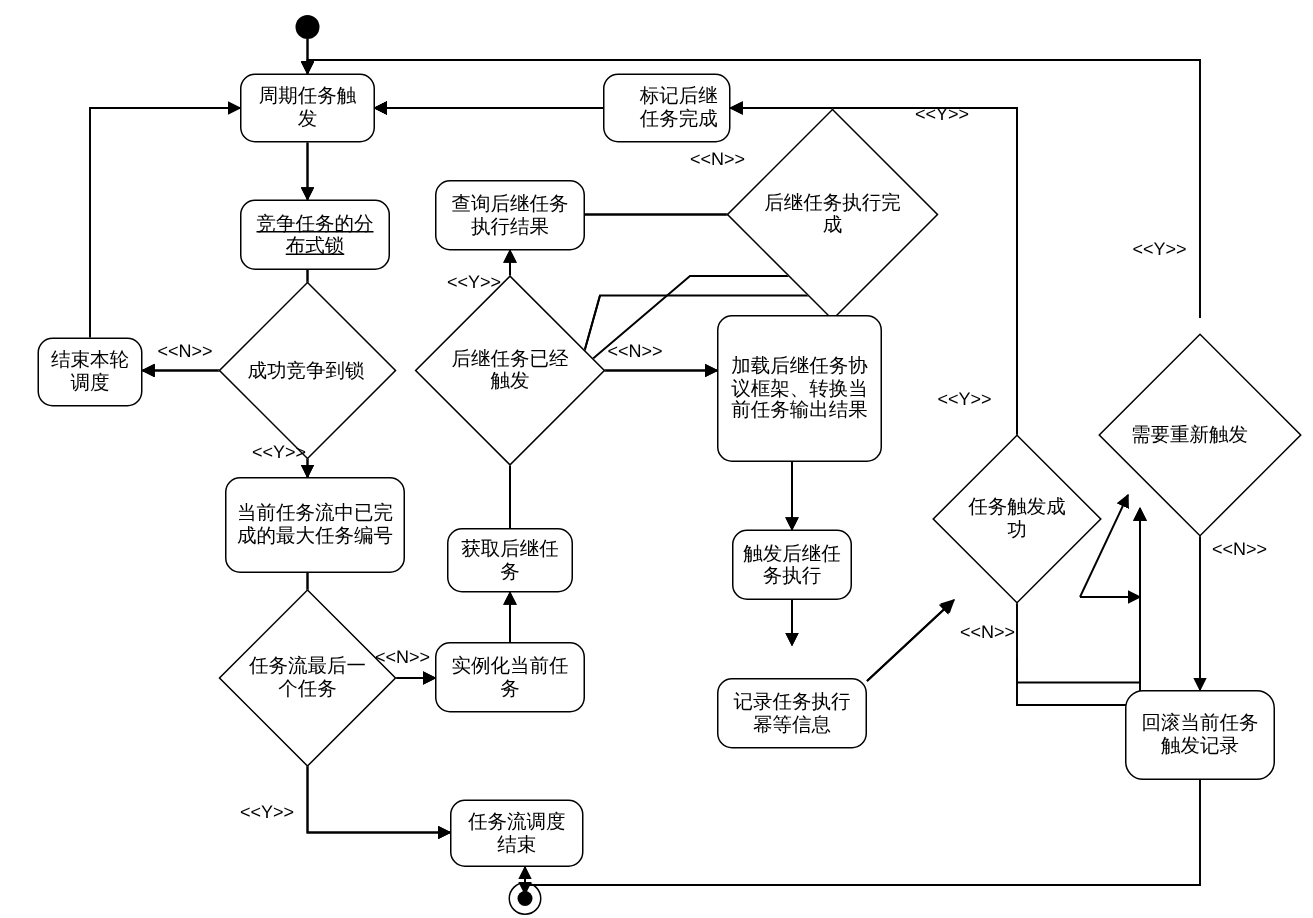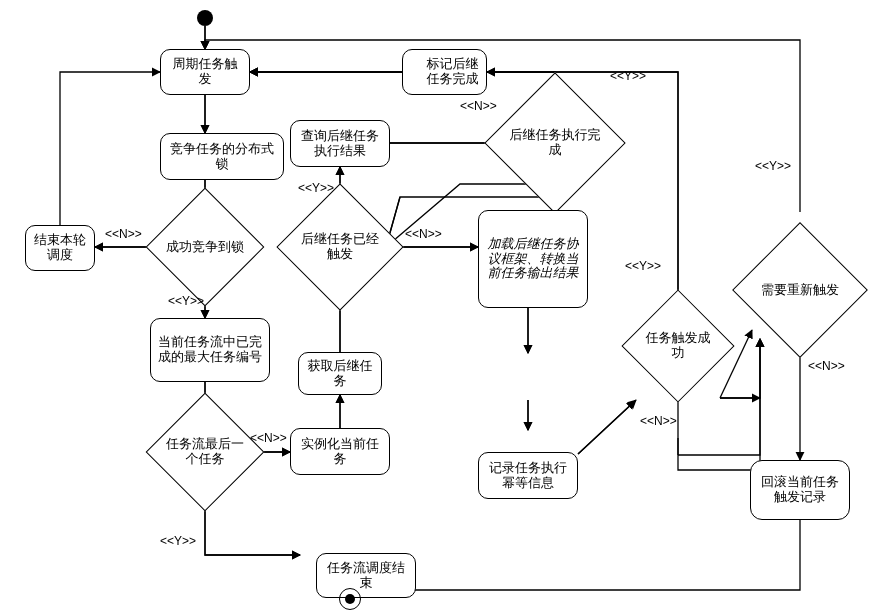"后继任务执行完成" .diamond .label { justify-content: center -> none }
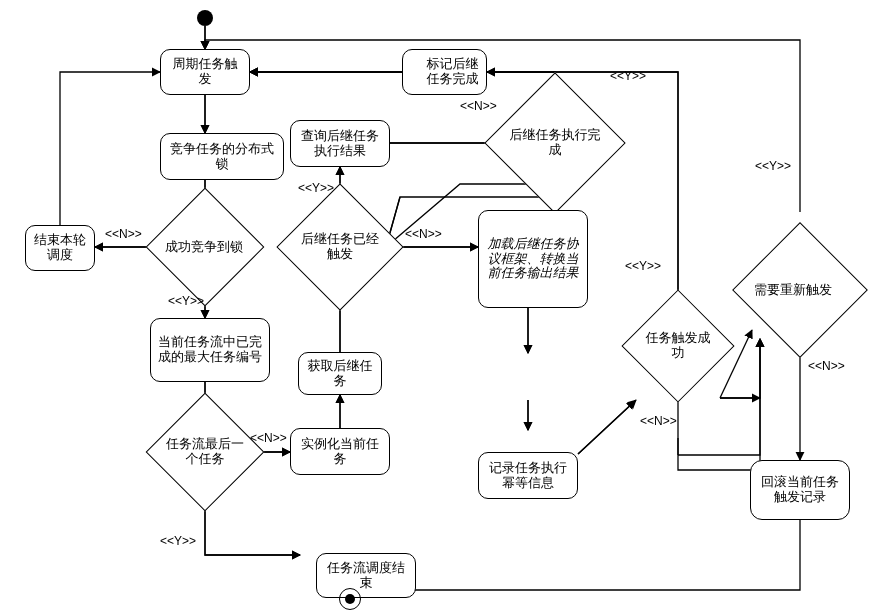"竞争任务的分布式锁" div.node { text-decoration: none -> underline; width: 124px -> 100px }
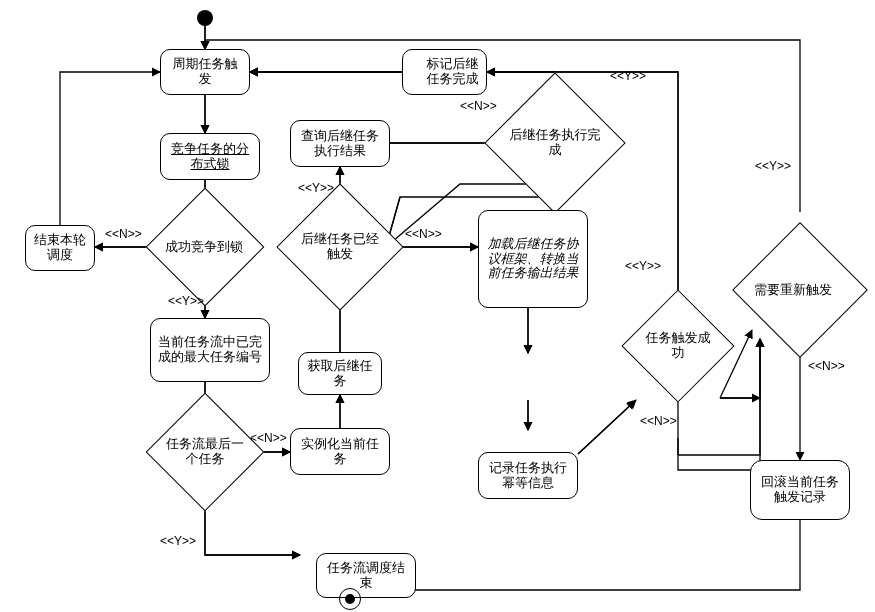"加载后继任务协议框架、转换当前任务输出结果" div.node { font-style: italic -> none }
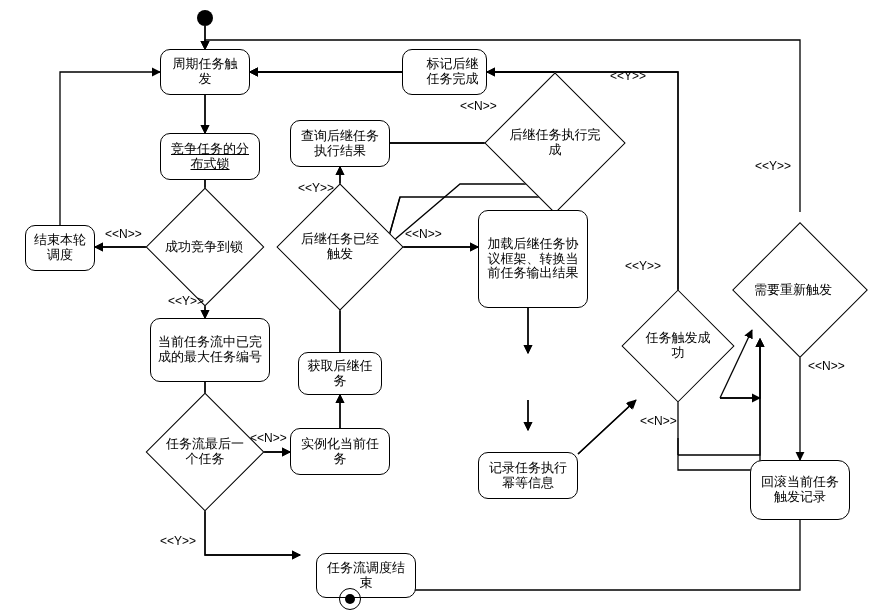"触发后继任务执行" div.node { html: none -> <div> <span>触发后继任务执行</span> </div> }
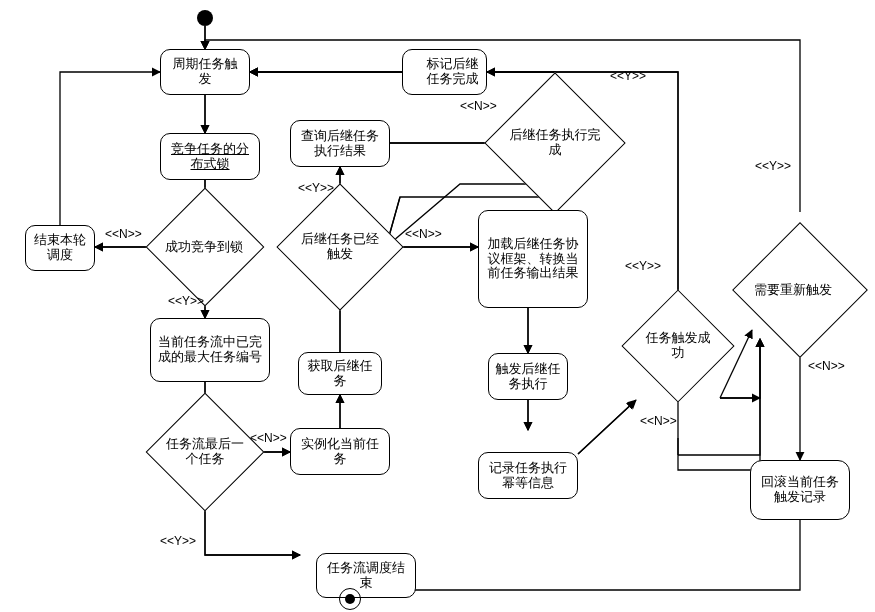"任务流调度结束" div.node { left: 316px -> 300px; margin-top: 20px -> none; width: 100px -> 89px }
